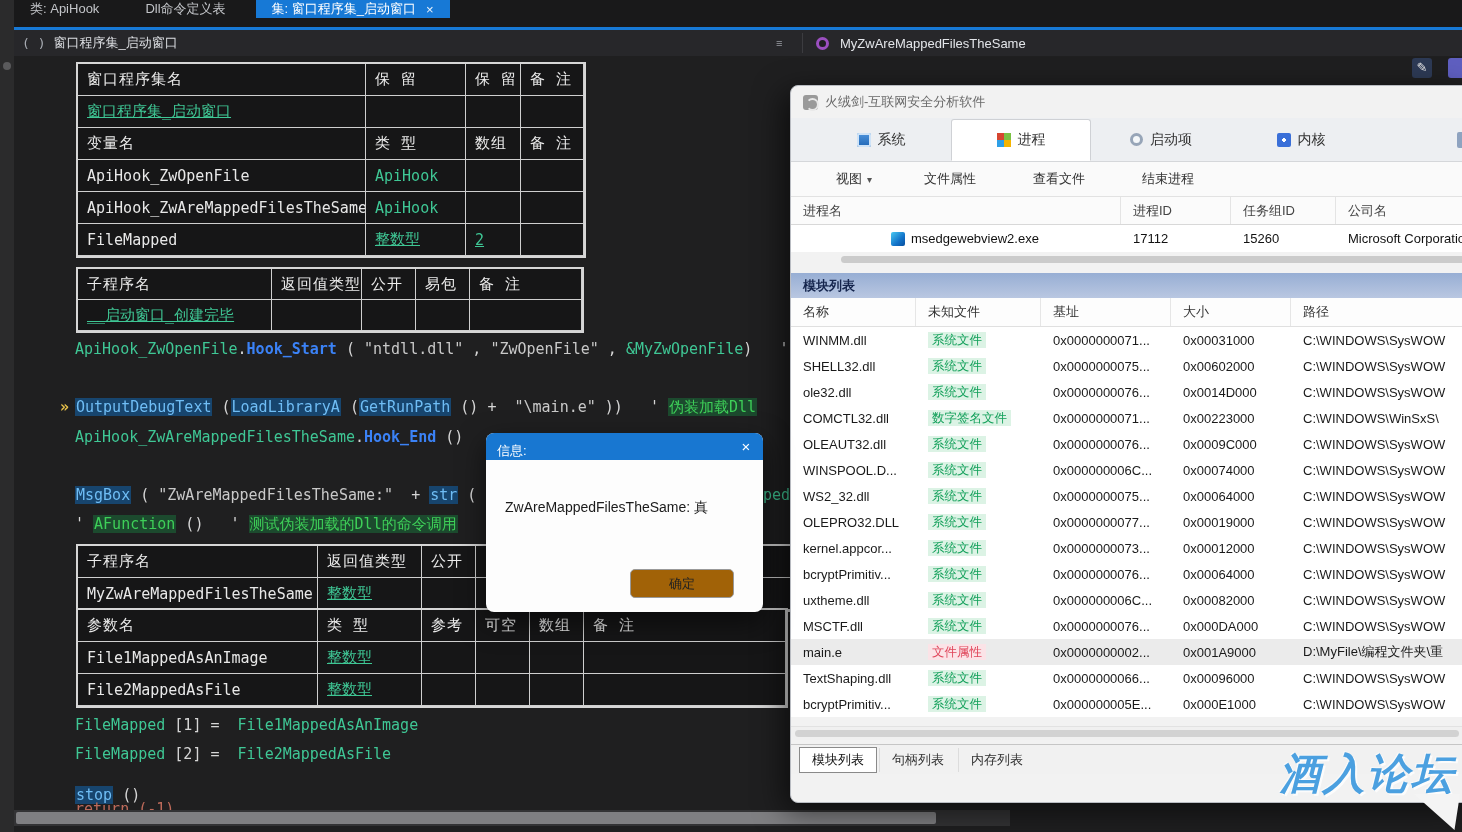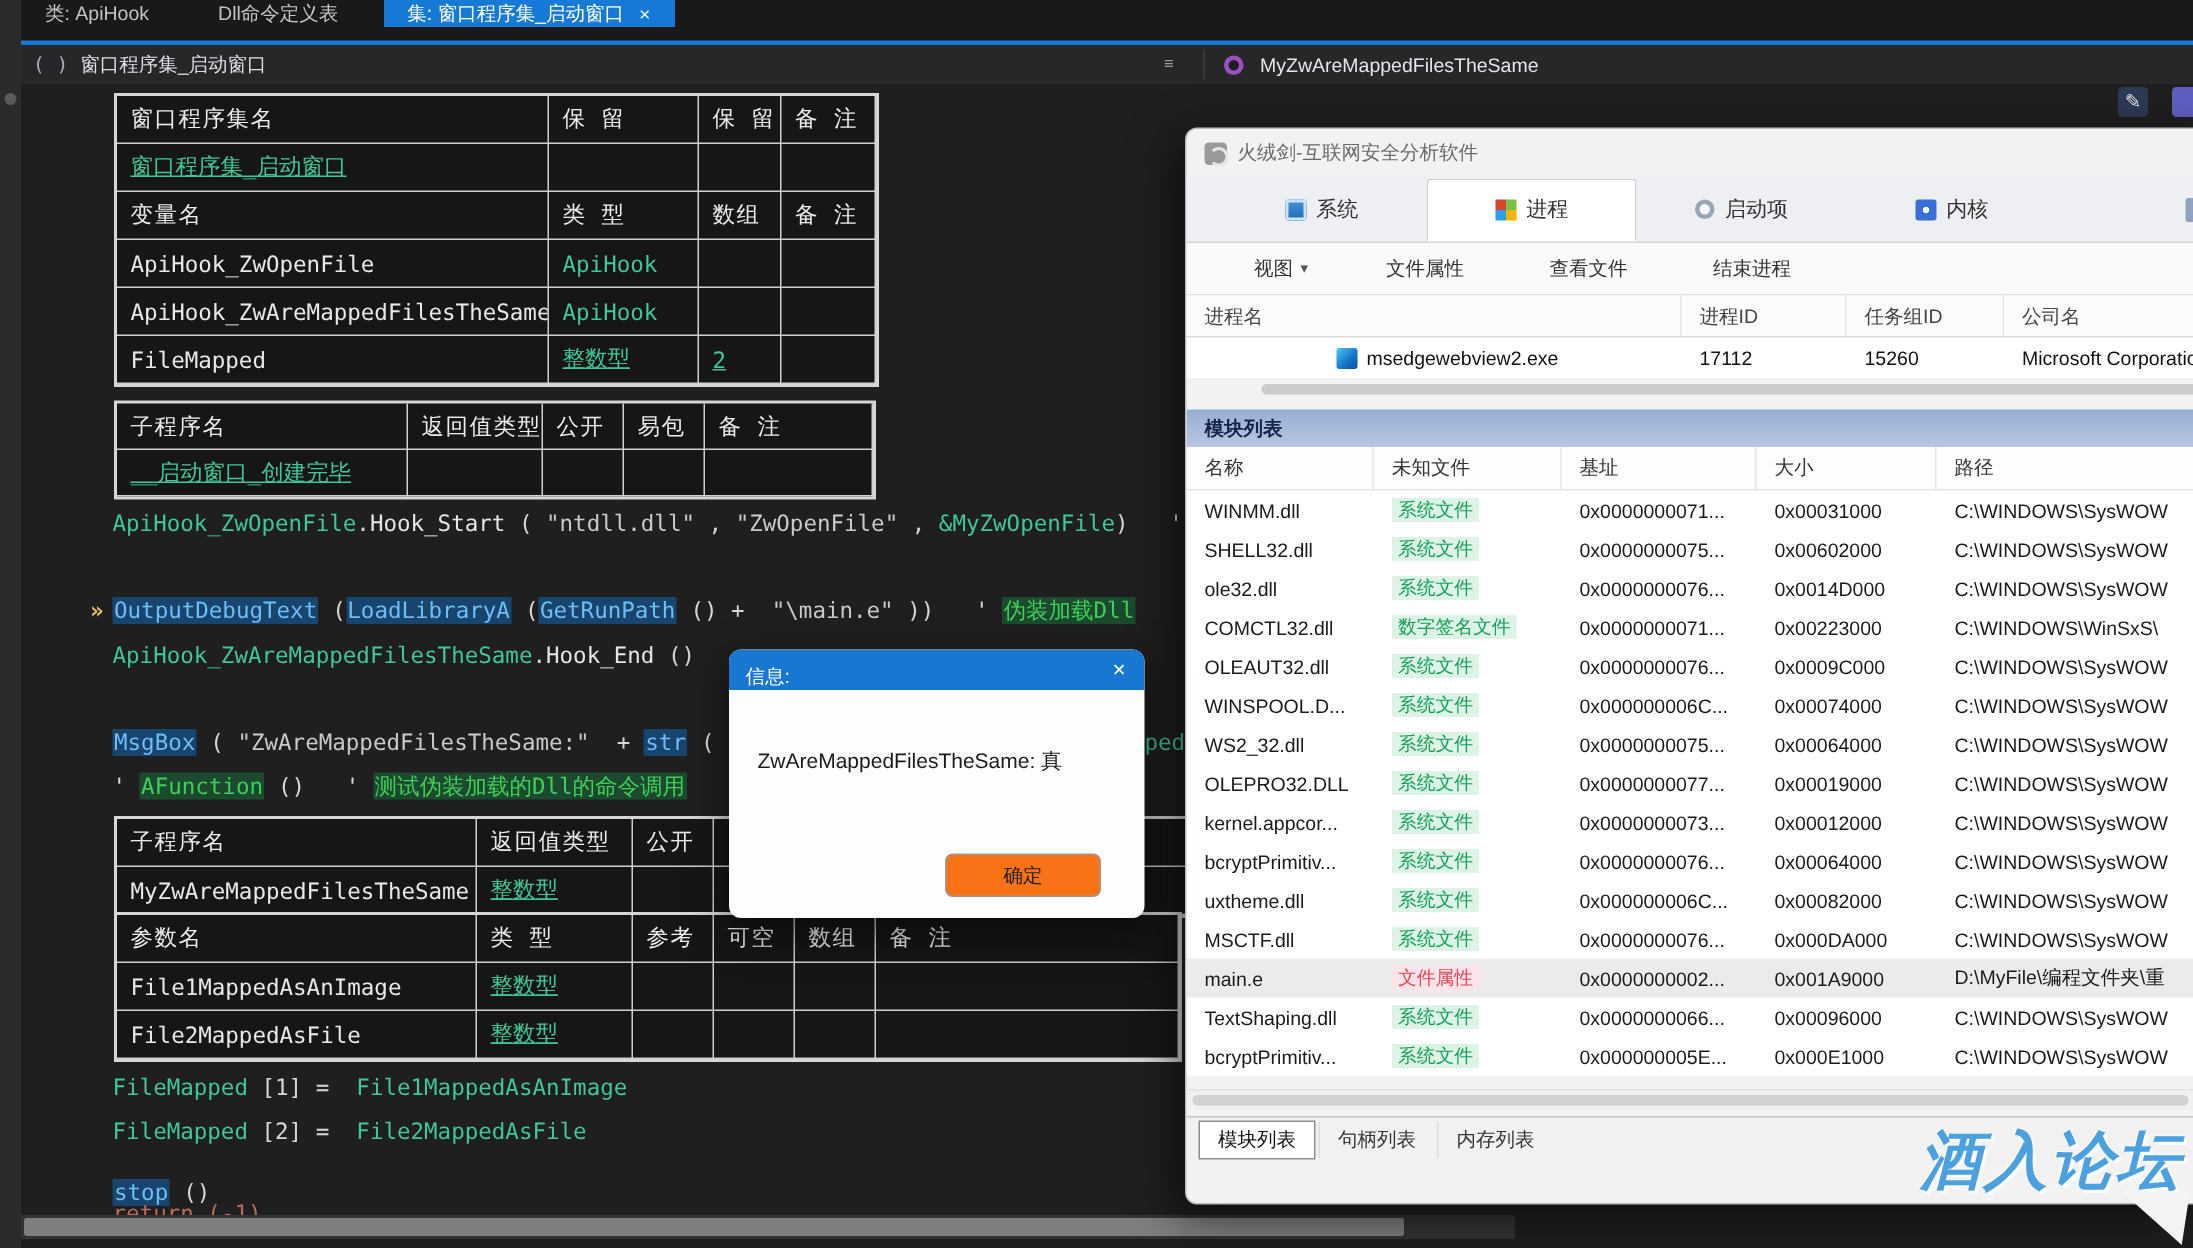"Hook_Start" .tk-fn { color: #e5e5e5 -> #3b82f6; font-weight: normal -> bold }
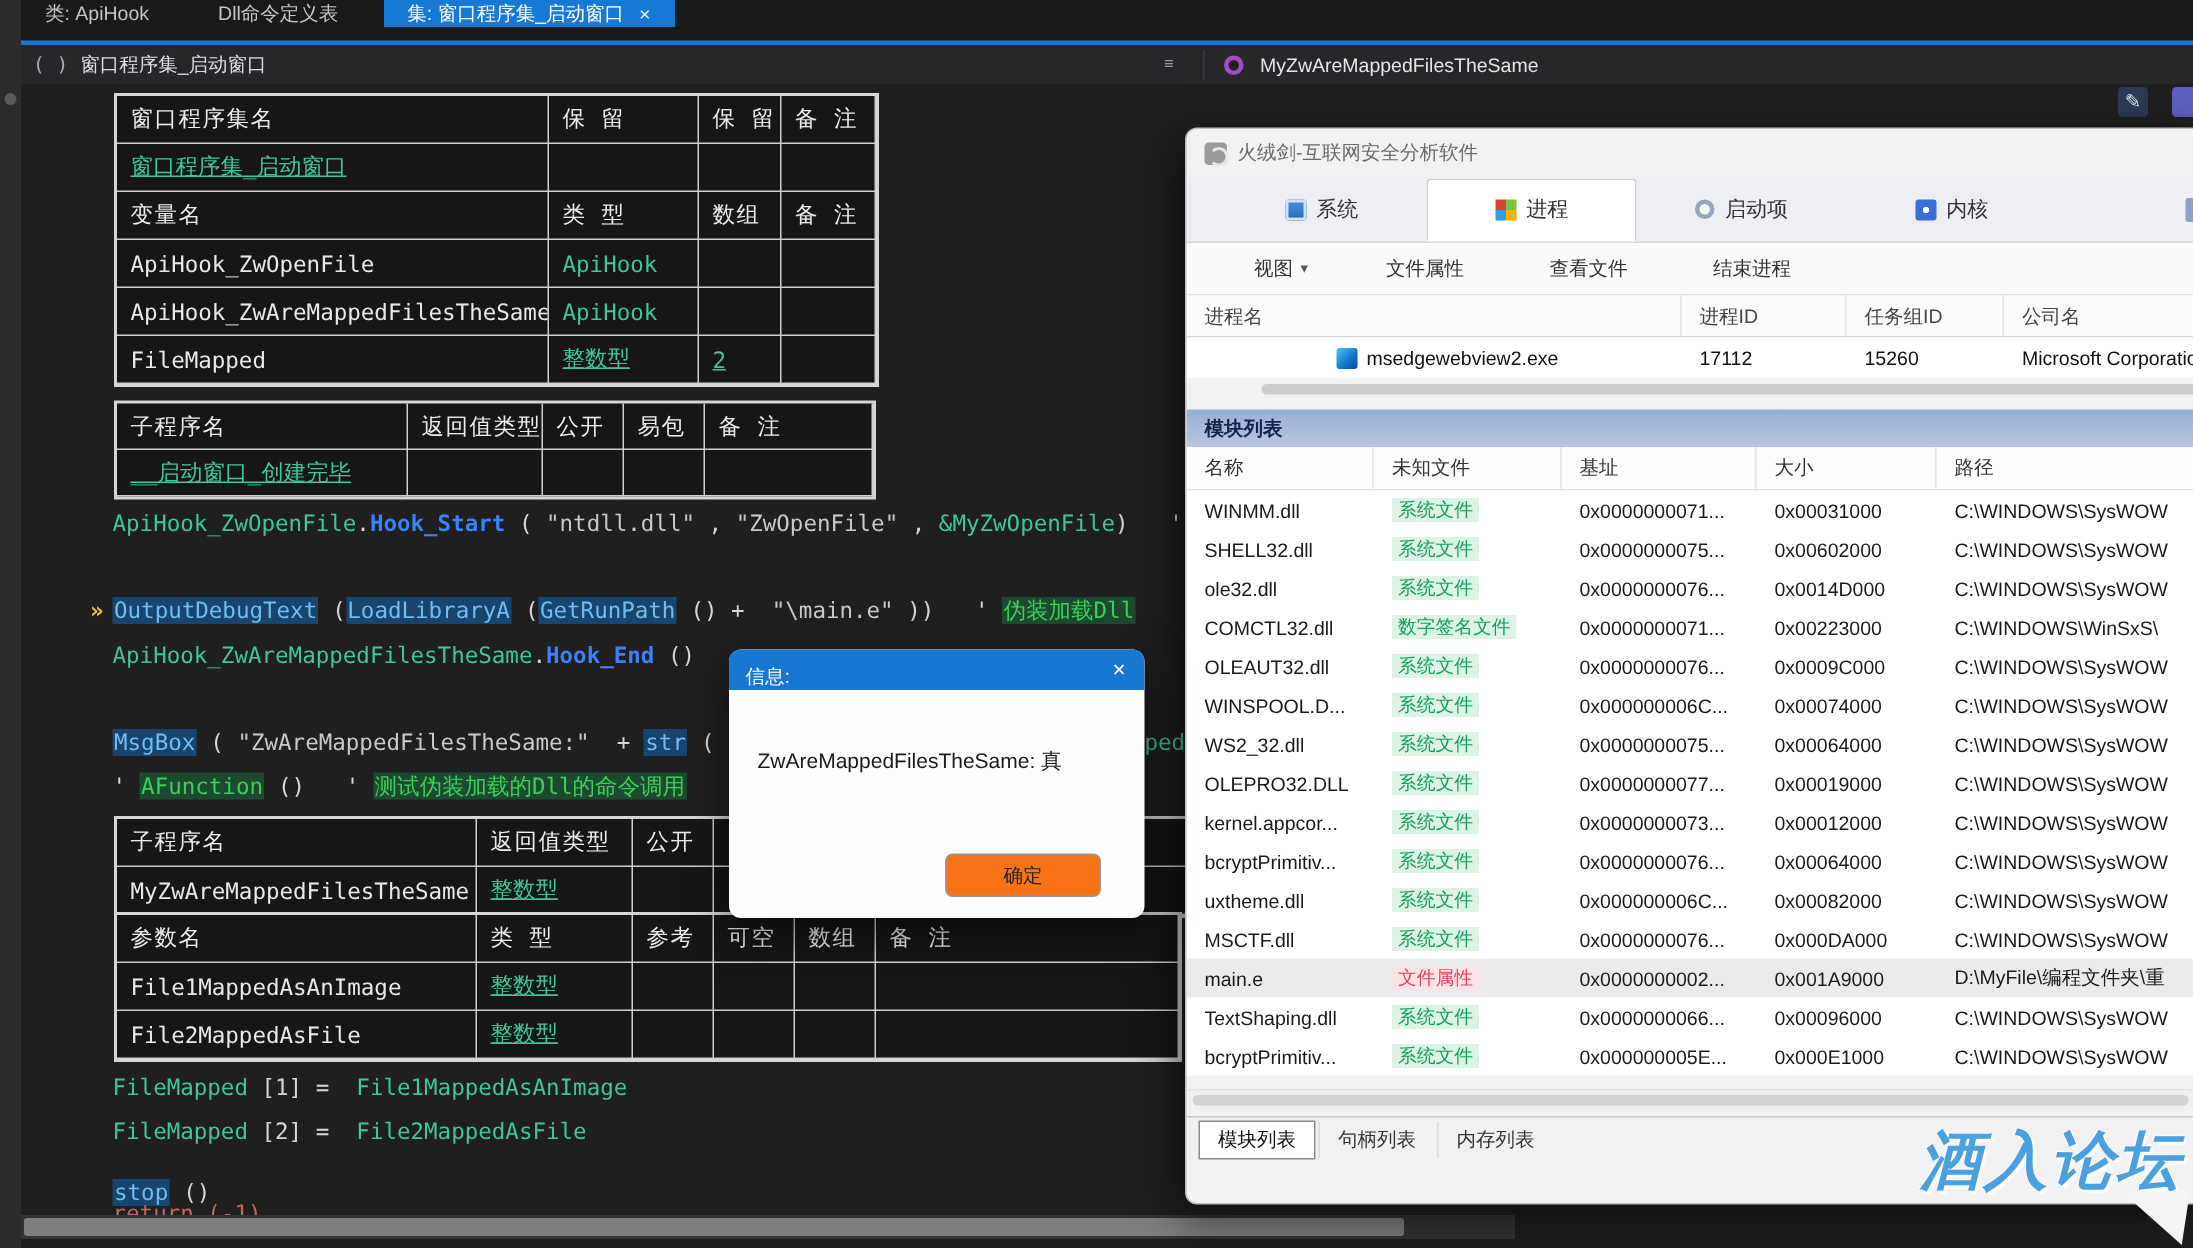"确定" .dlg-ok { background: #f97316 -> #a16207 }
